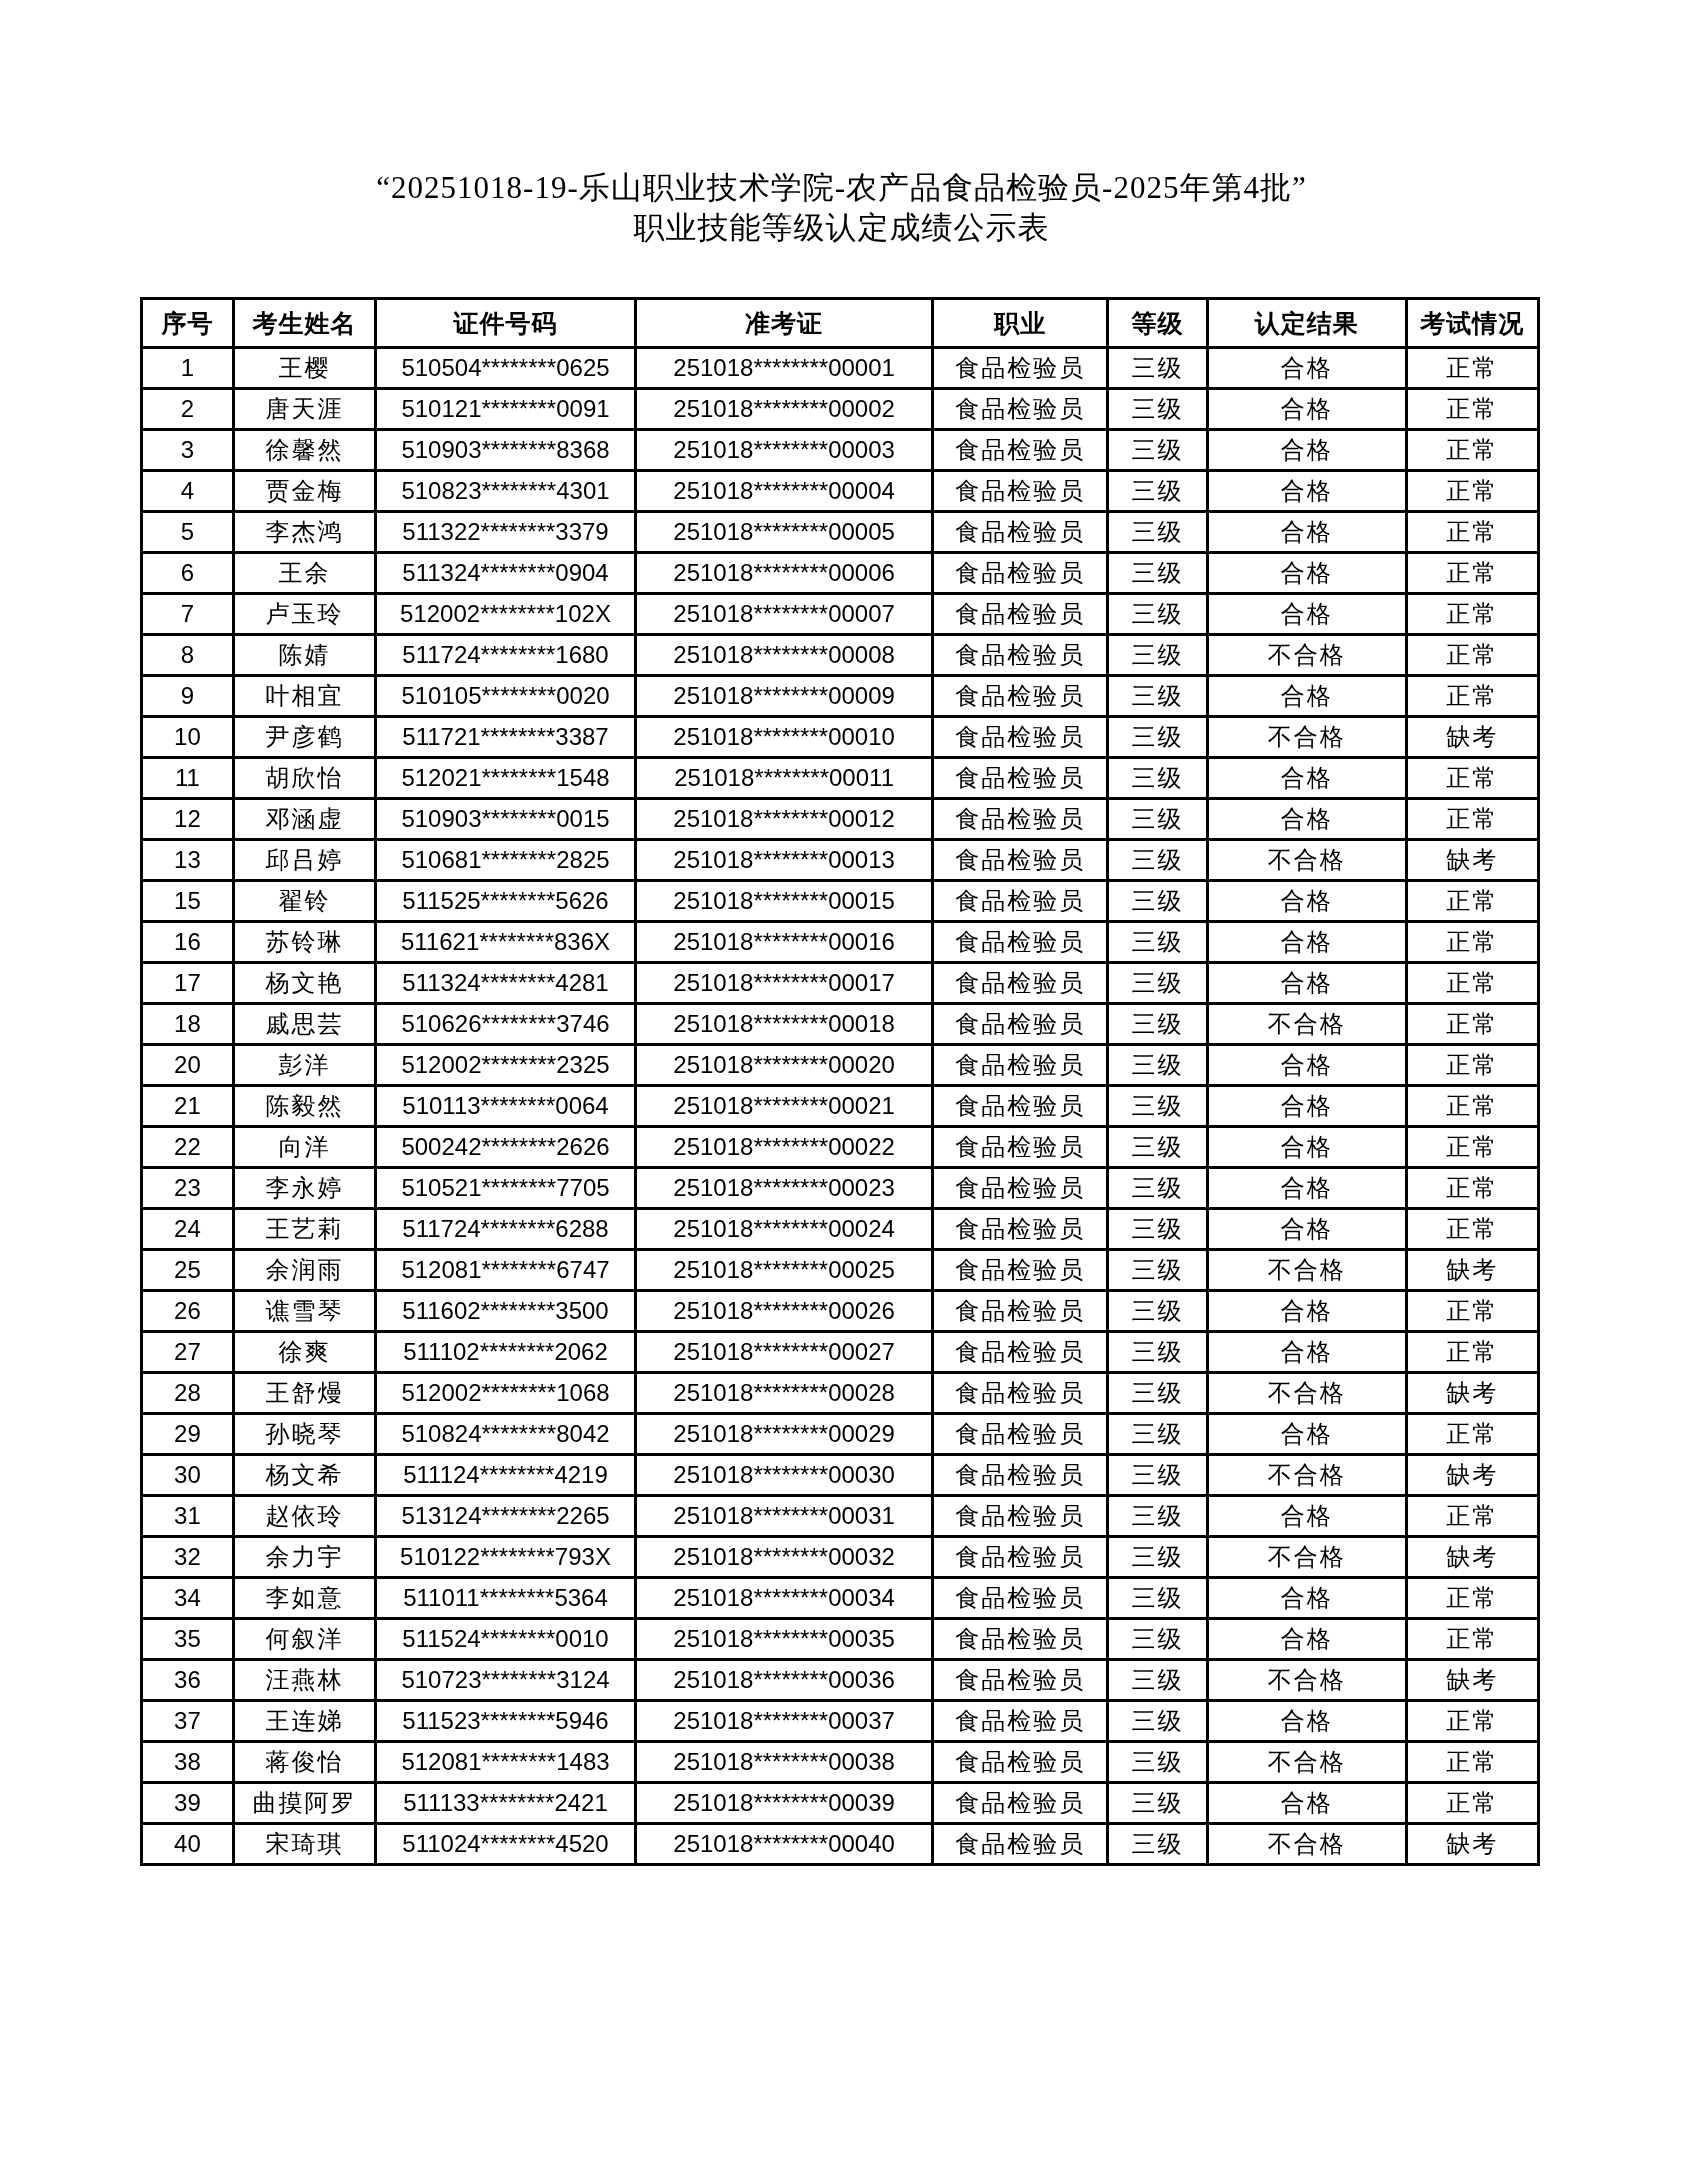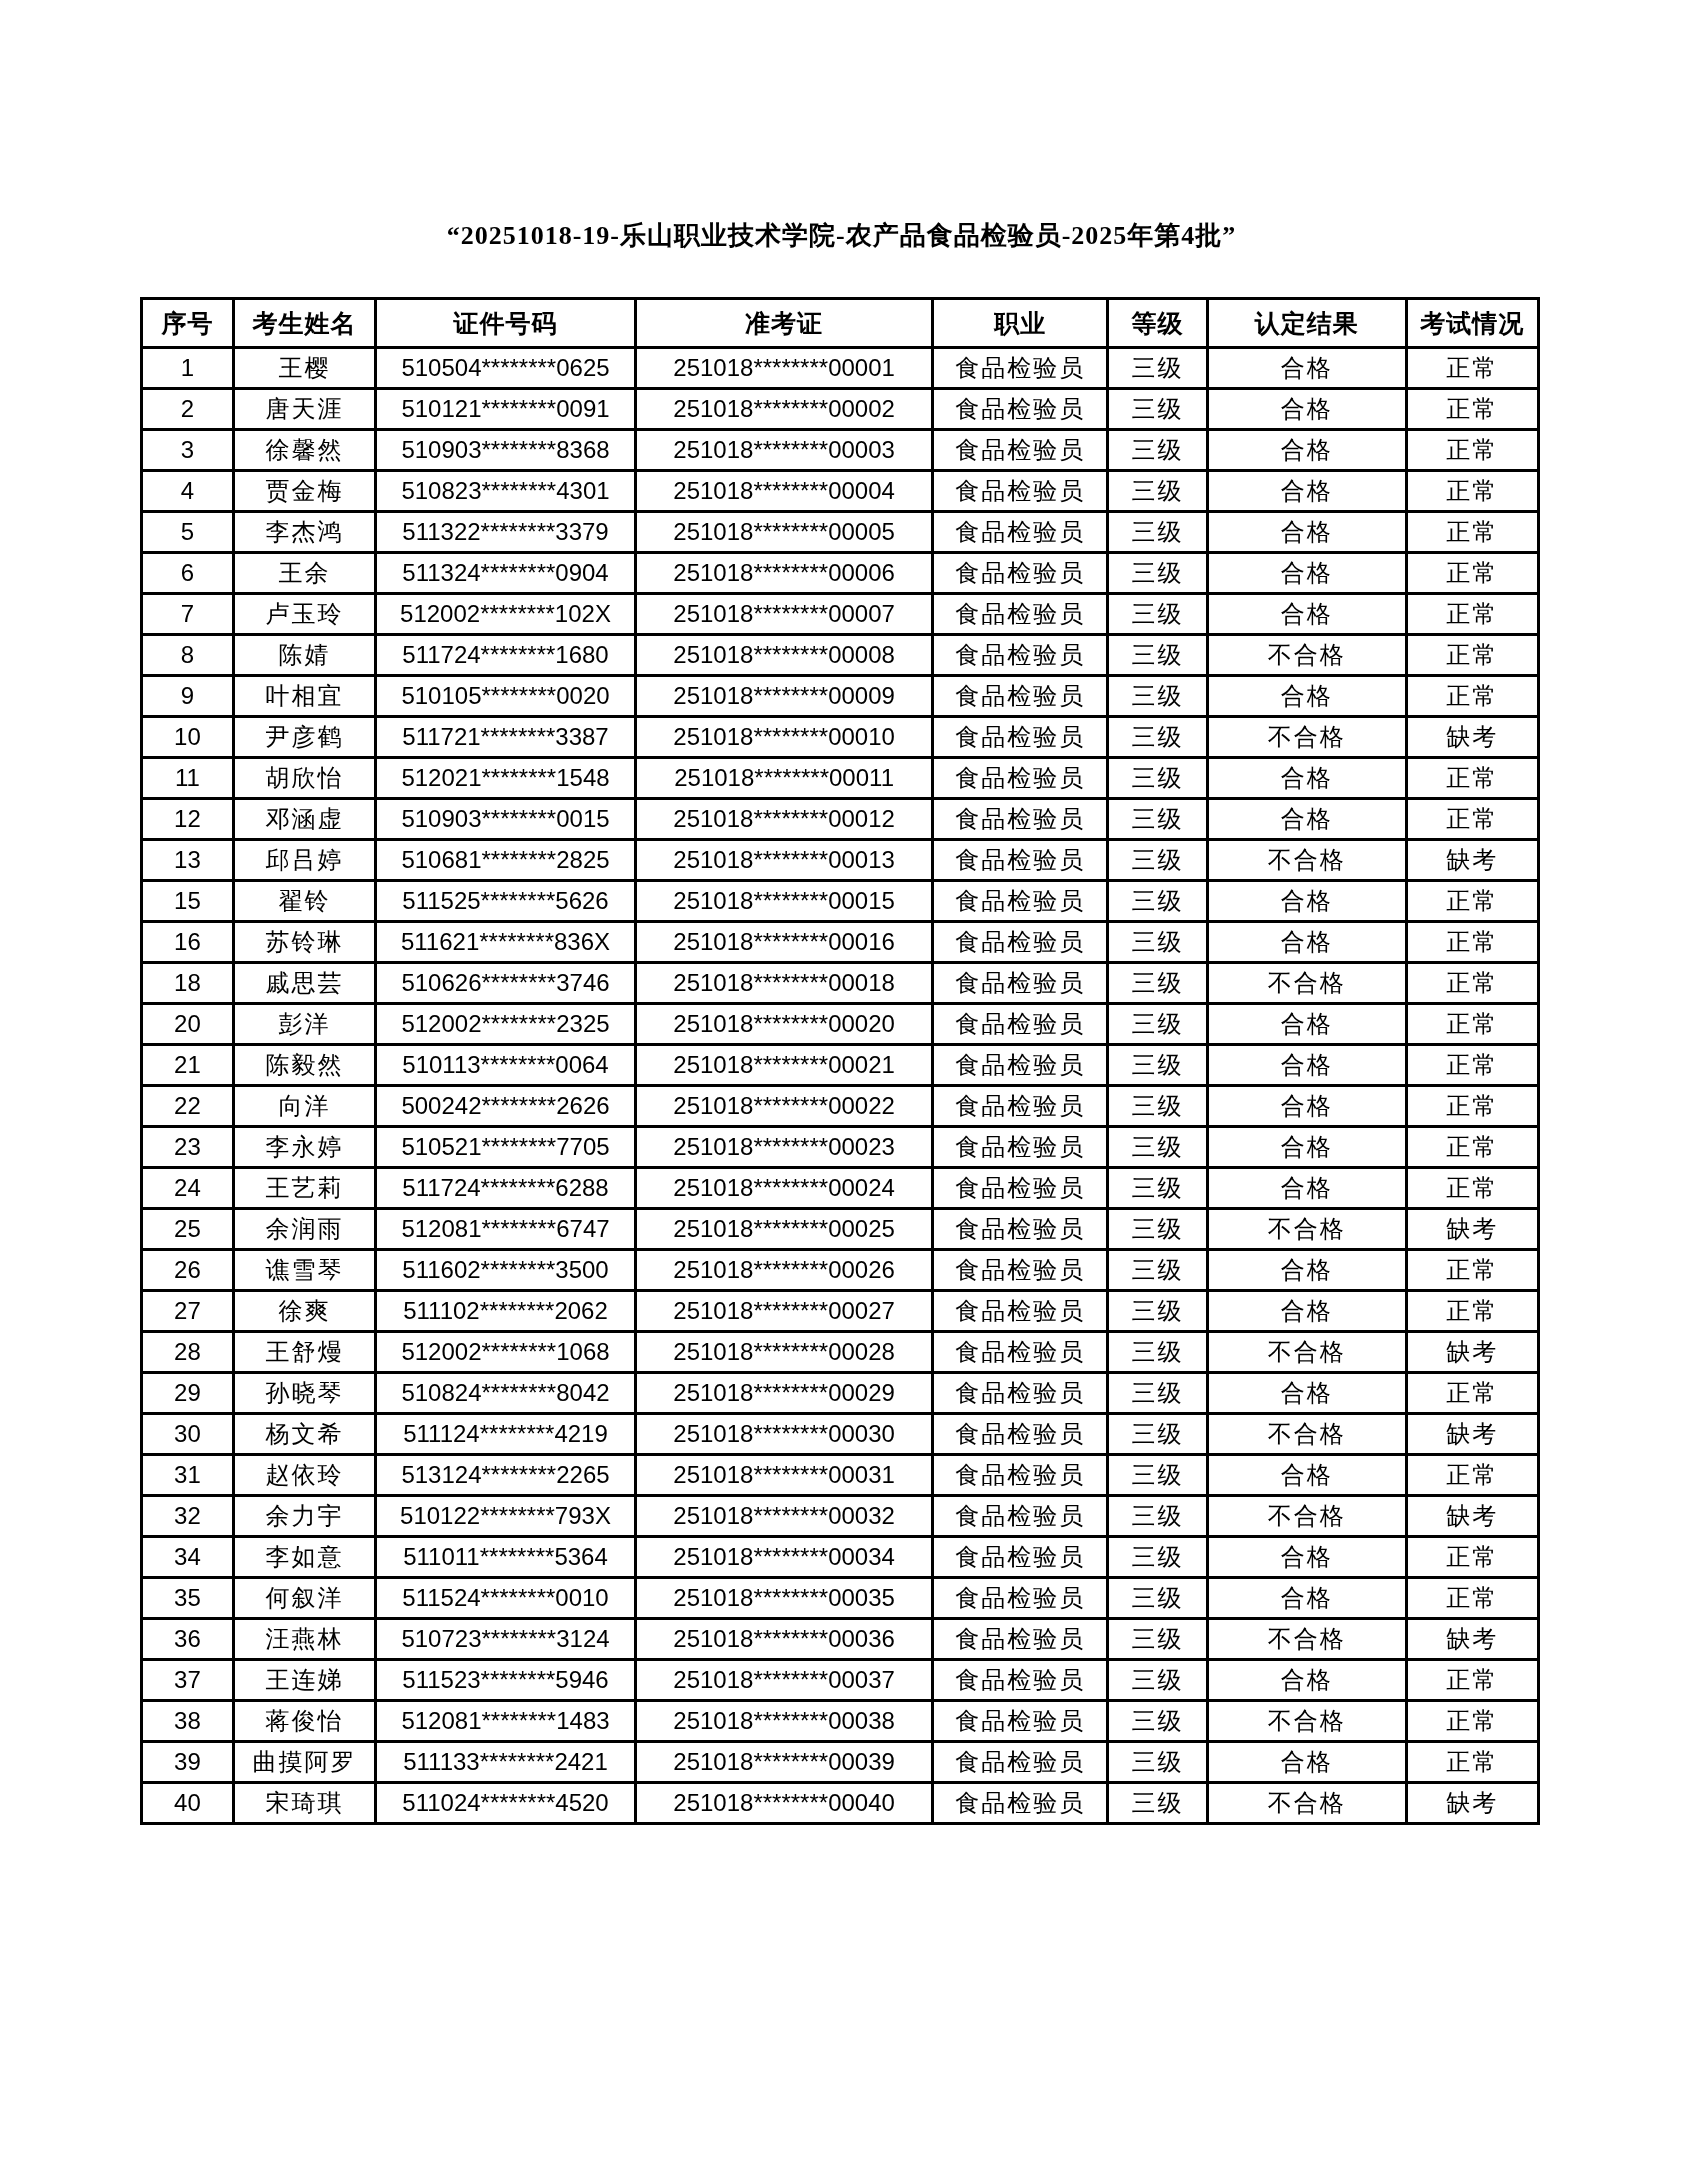"“20251018-19-乐山职业技术学院-农产品食品检验员-2025年第4批”" .title-line { font-size: 26px -> 31px; font-weight: bold -> normal; margin-top: 48px -> none }
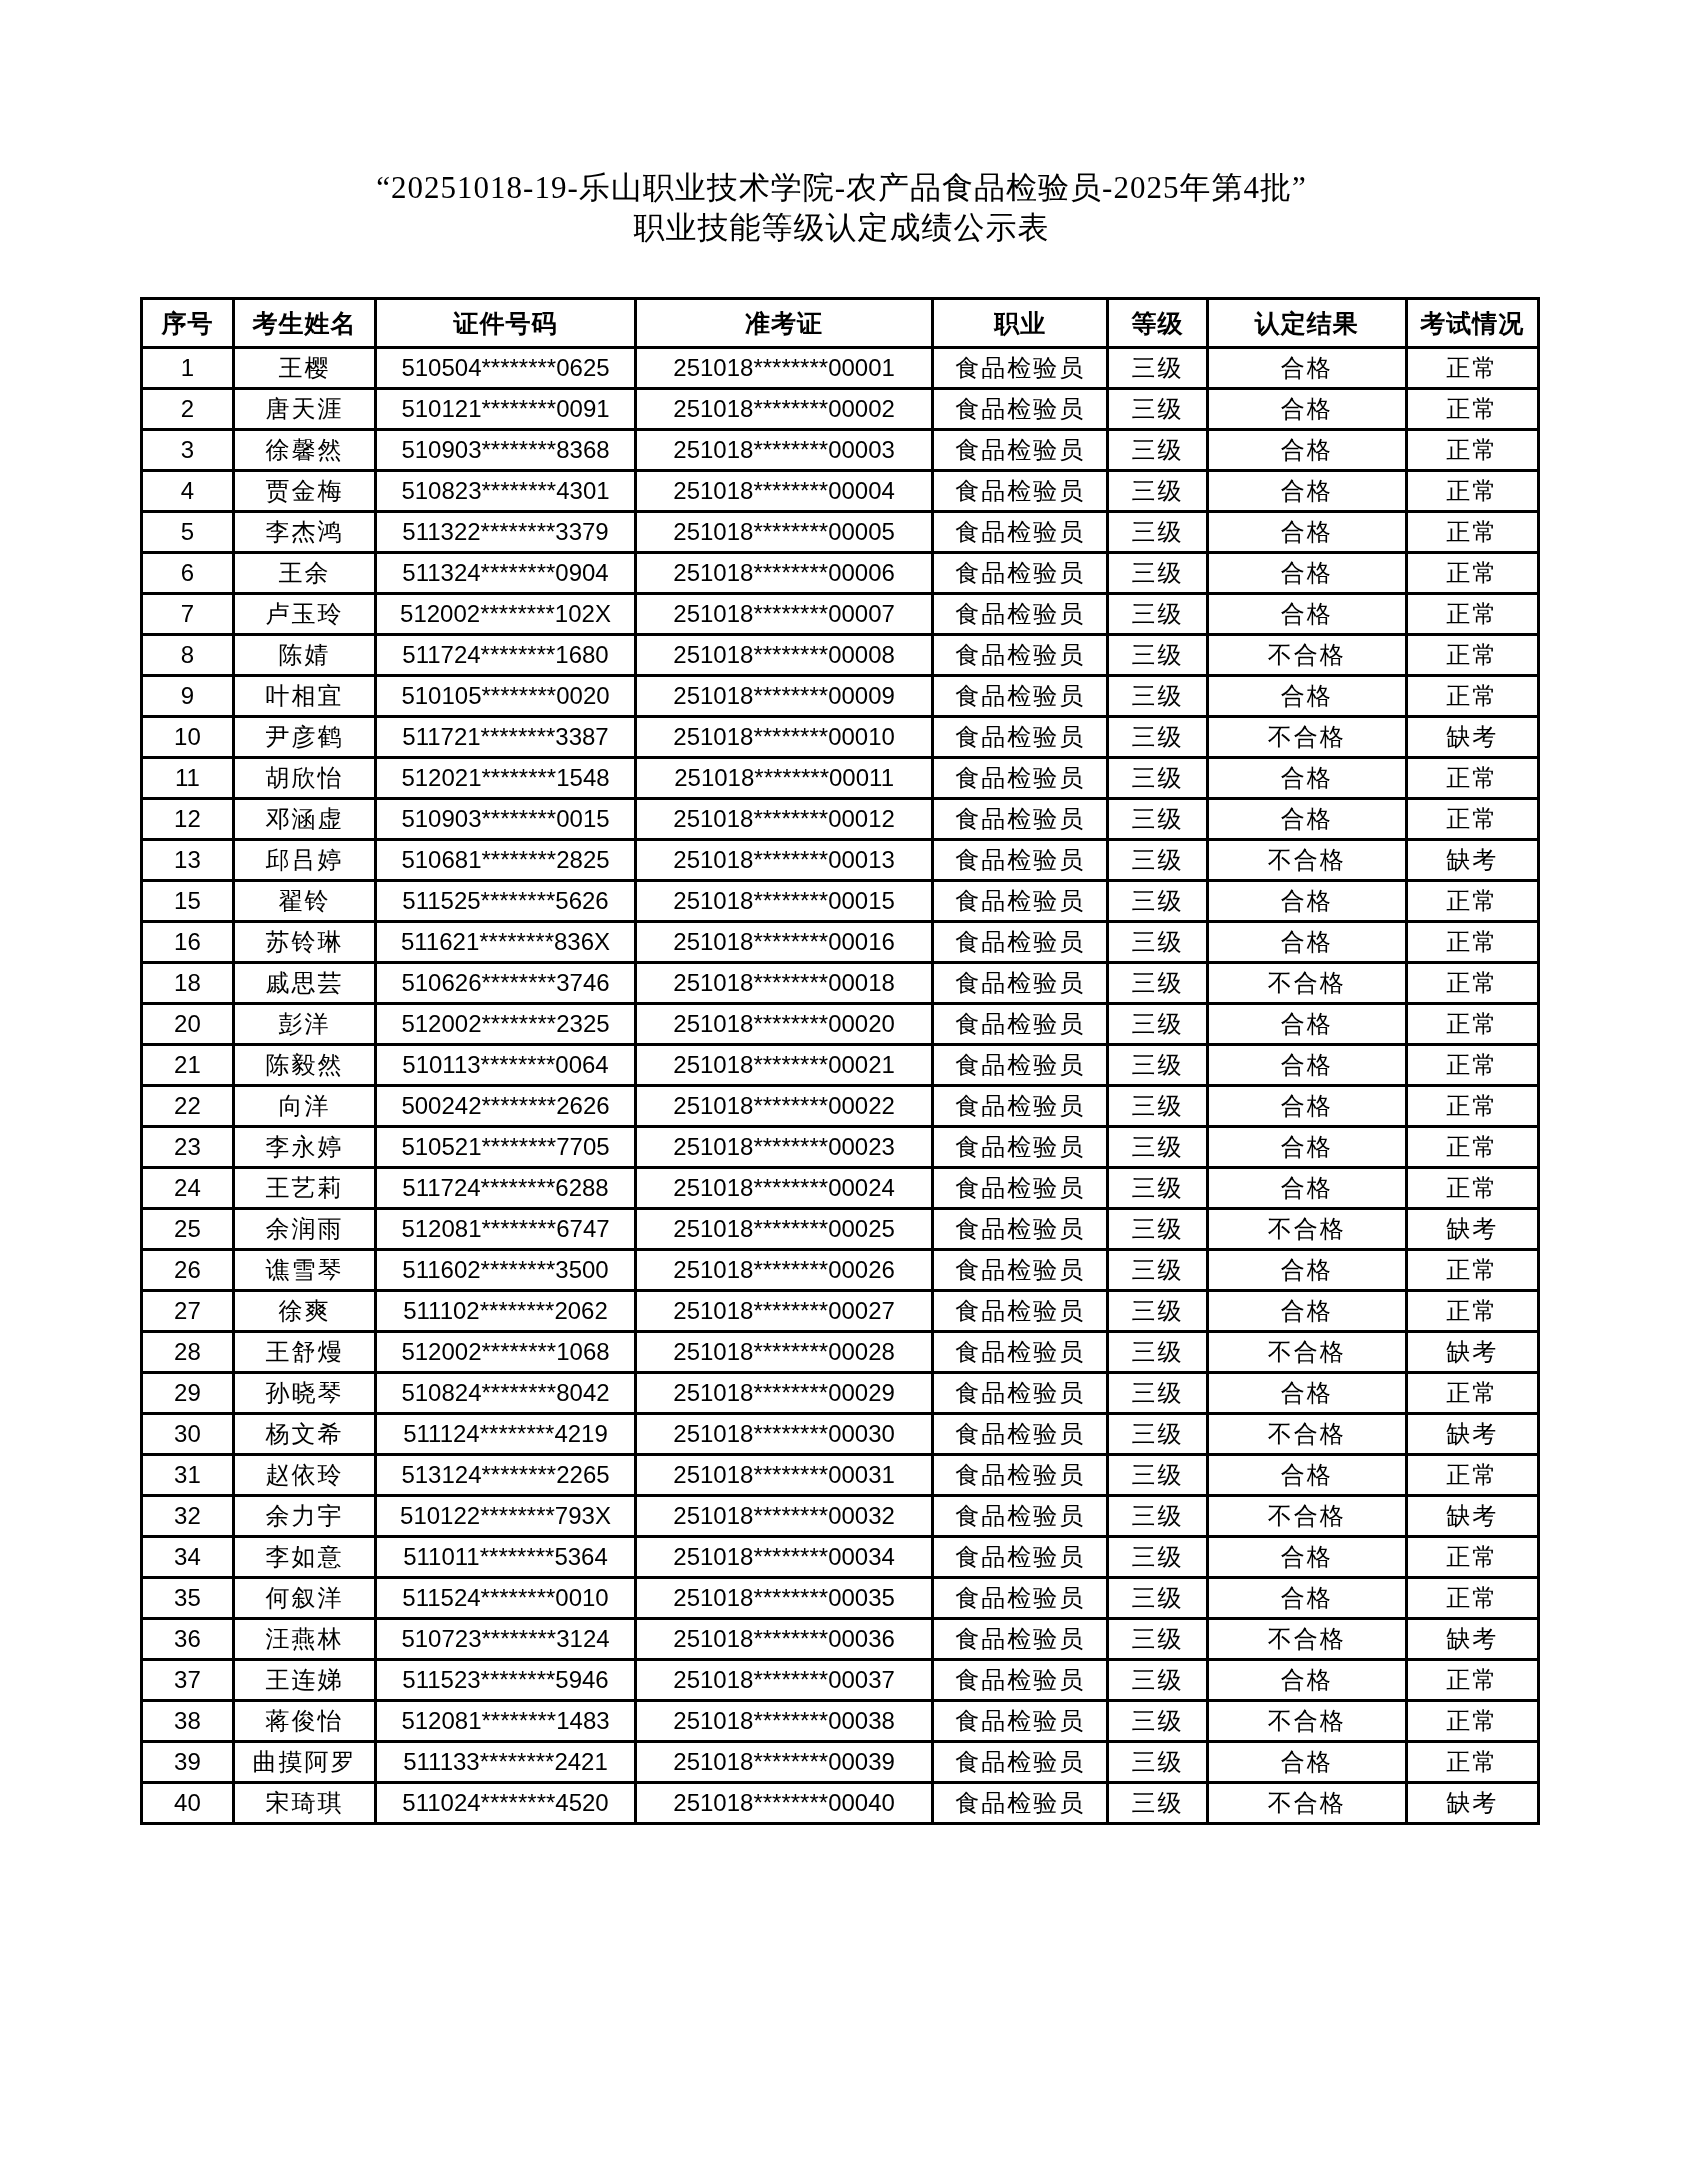"17" tr { html: none -> <tr> <td>17</td> <td>杨文艳</td> <td>511324********4281</td> <td>251018********00017</td> <td>食品检验员</td> <td>三级</td> <td>合格</td> <td>正常</td> </tr> }
